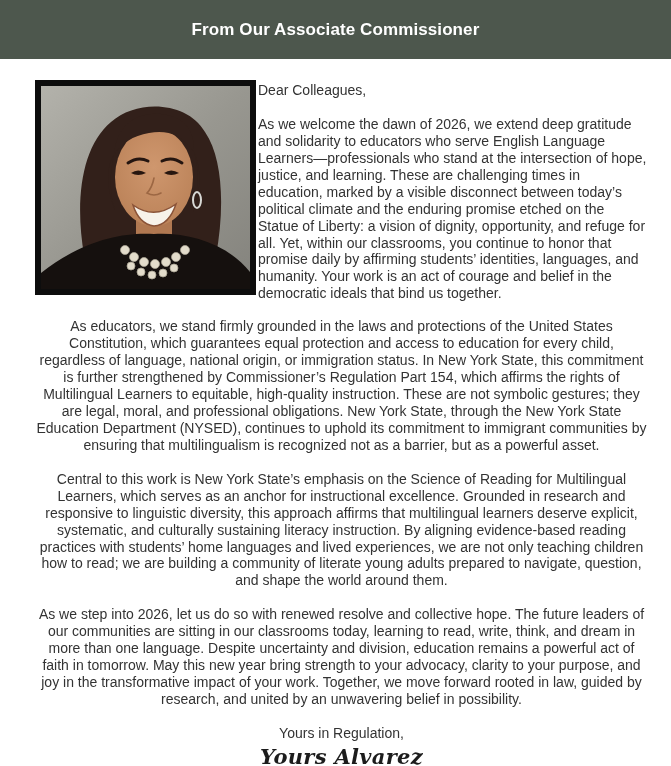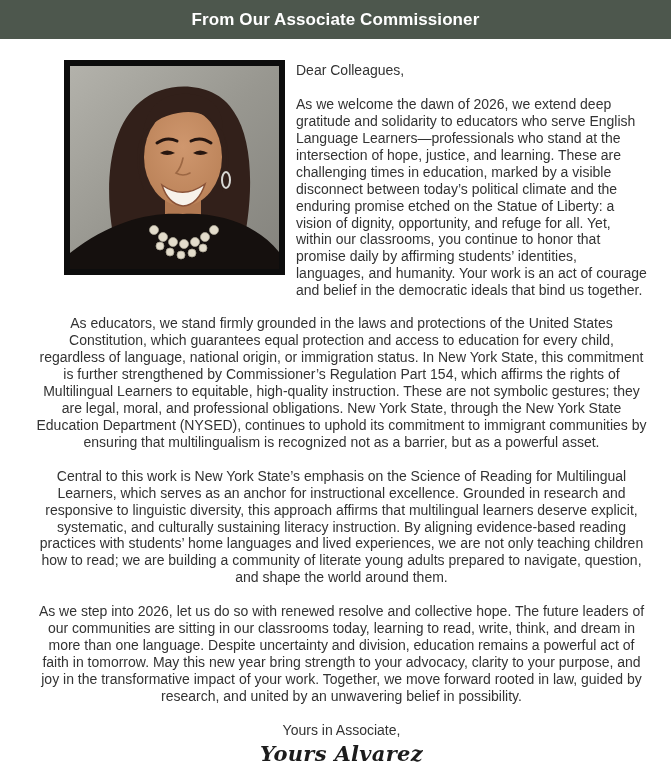"From Our Associate Commissioner" .header-bar { height: 39px -> 59px }
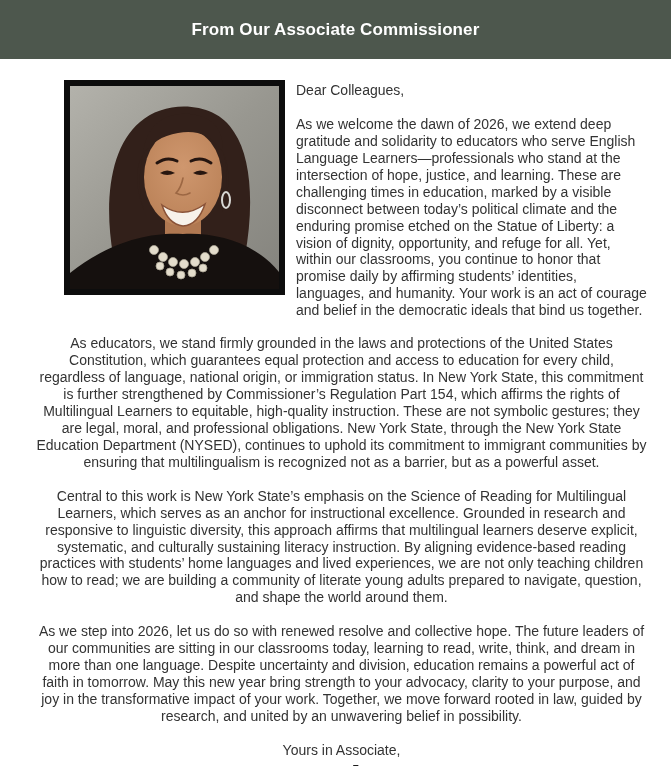"Dear Colleagues," .intro-row { gap: 11px -> 2px; margin-left: 29px -> none }
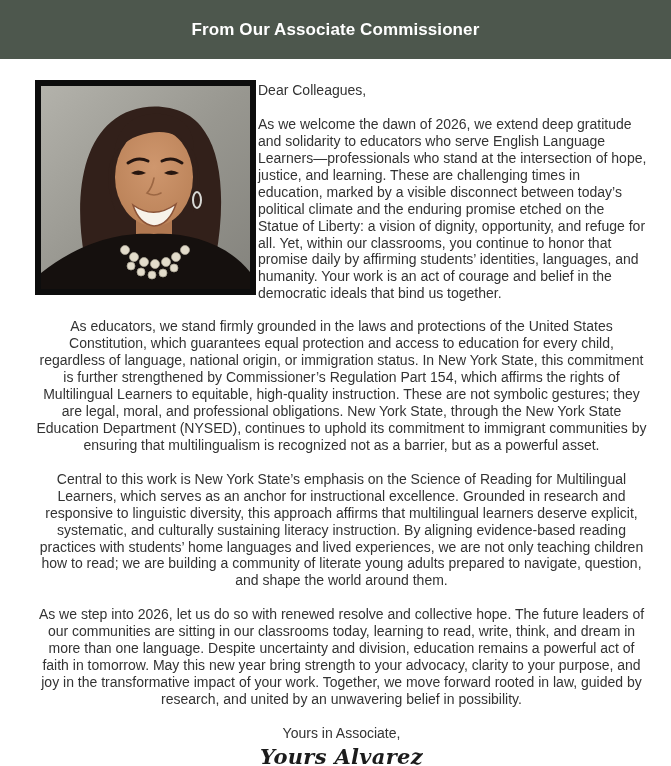"Yours in Associate," p.closing { text: Associate -> Regulation }
